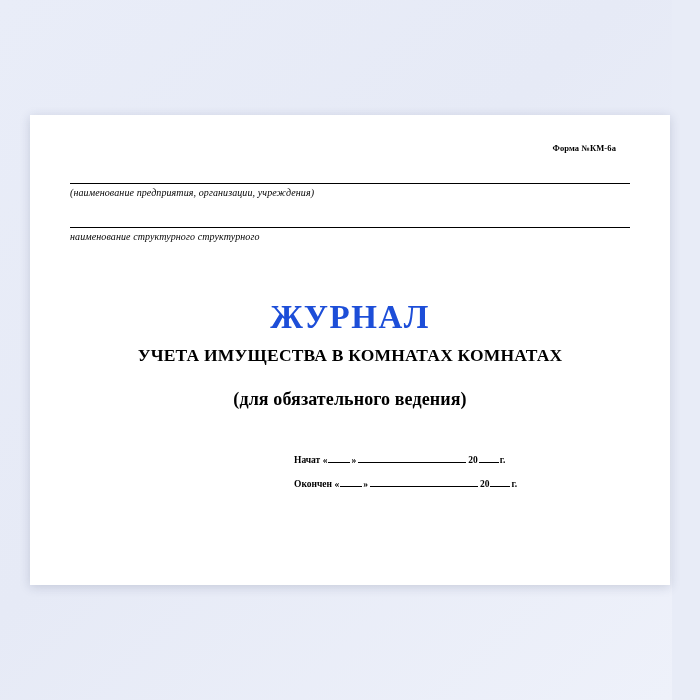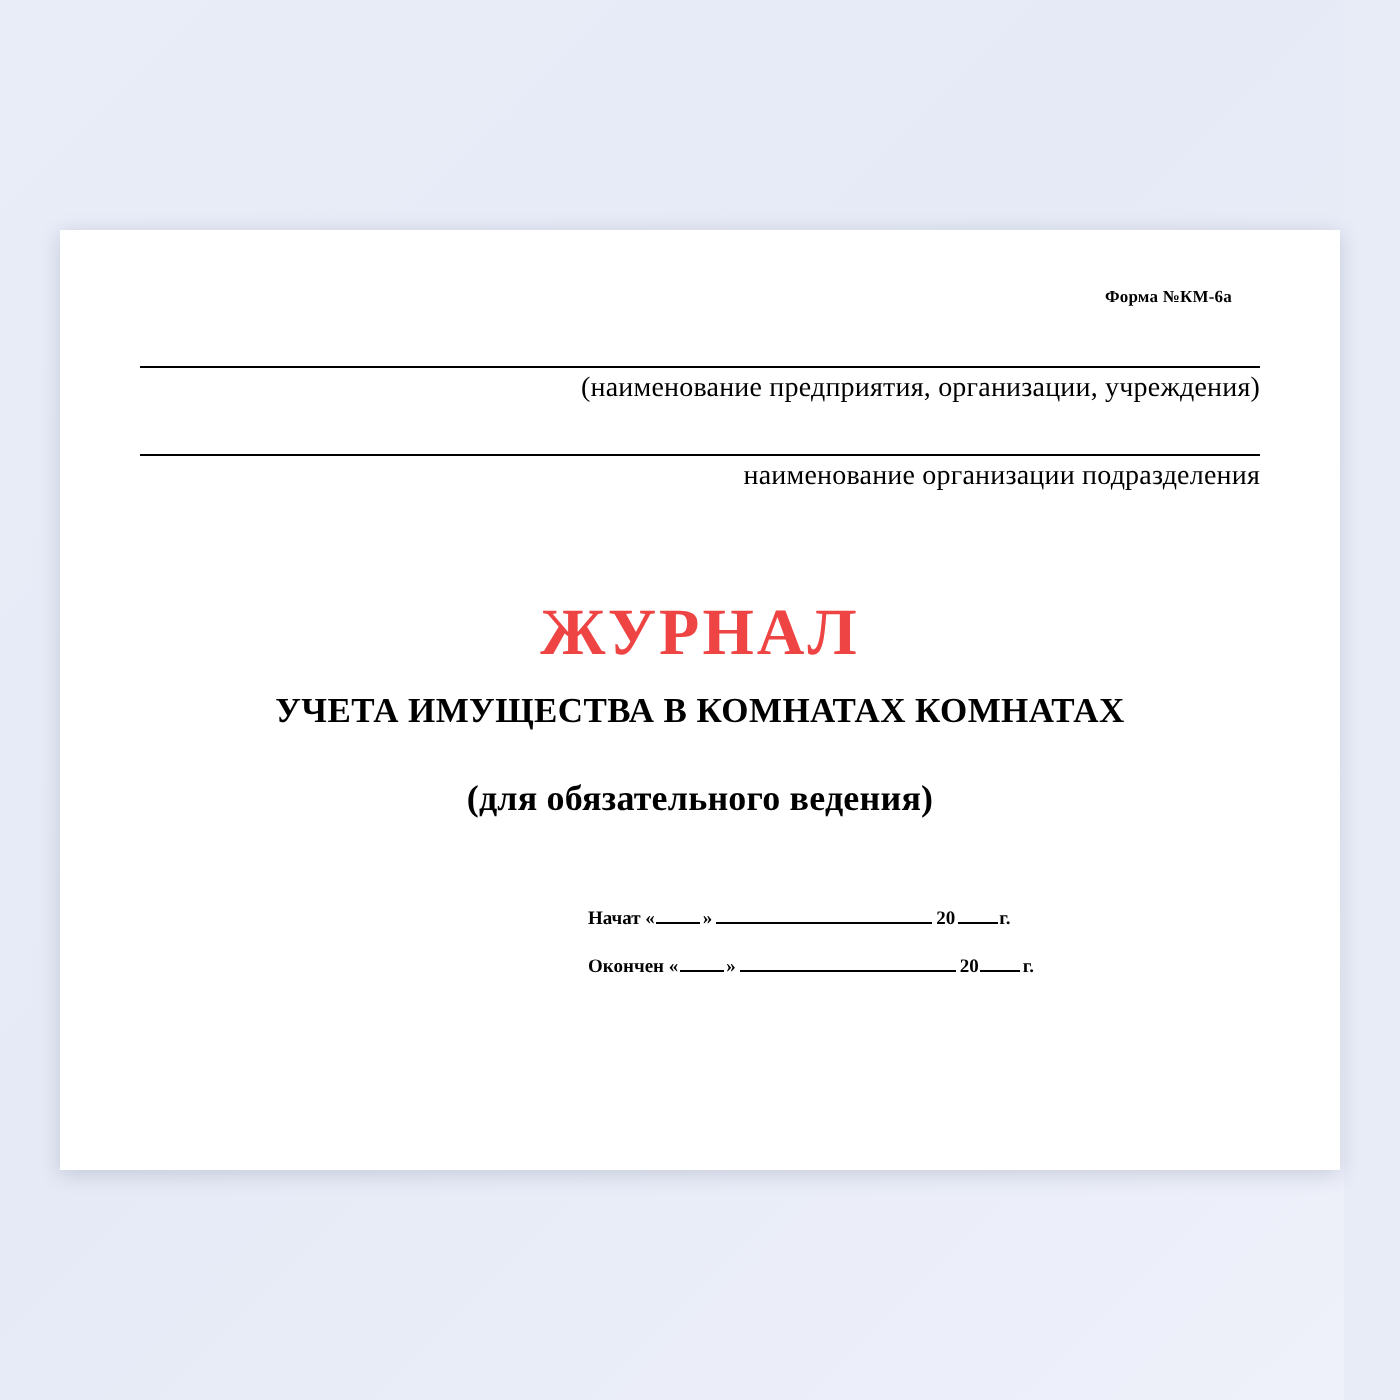"(наименование предприятия, организации," .rule-caption { font-size: 14px -> 10px; font-style: none -> italic; text-align: right -> left }
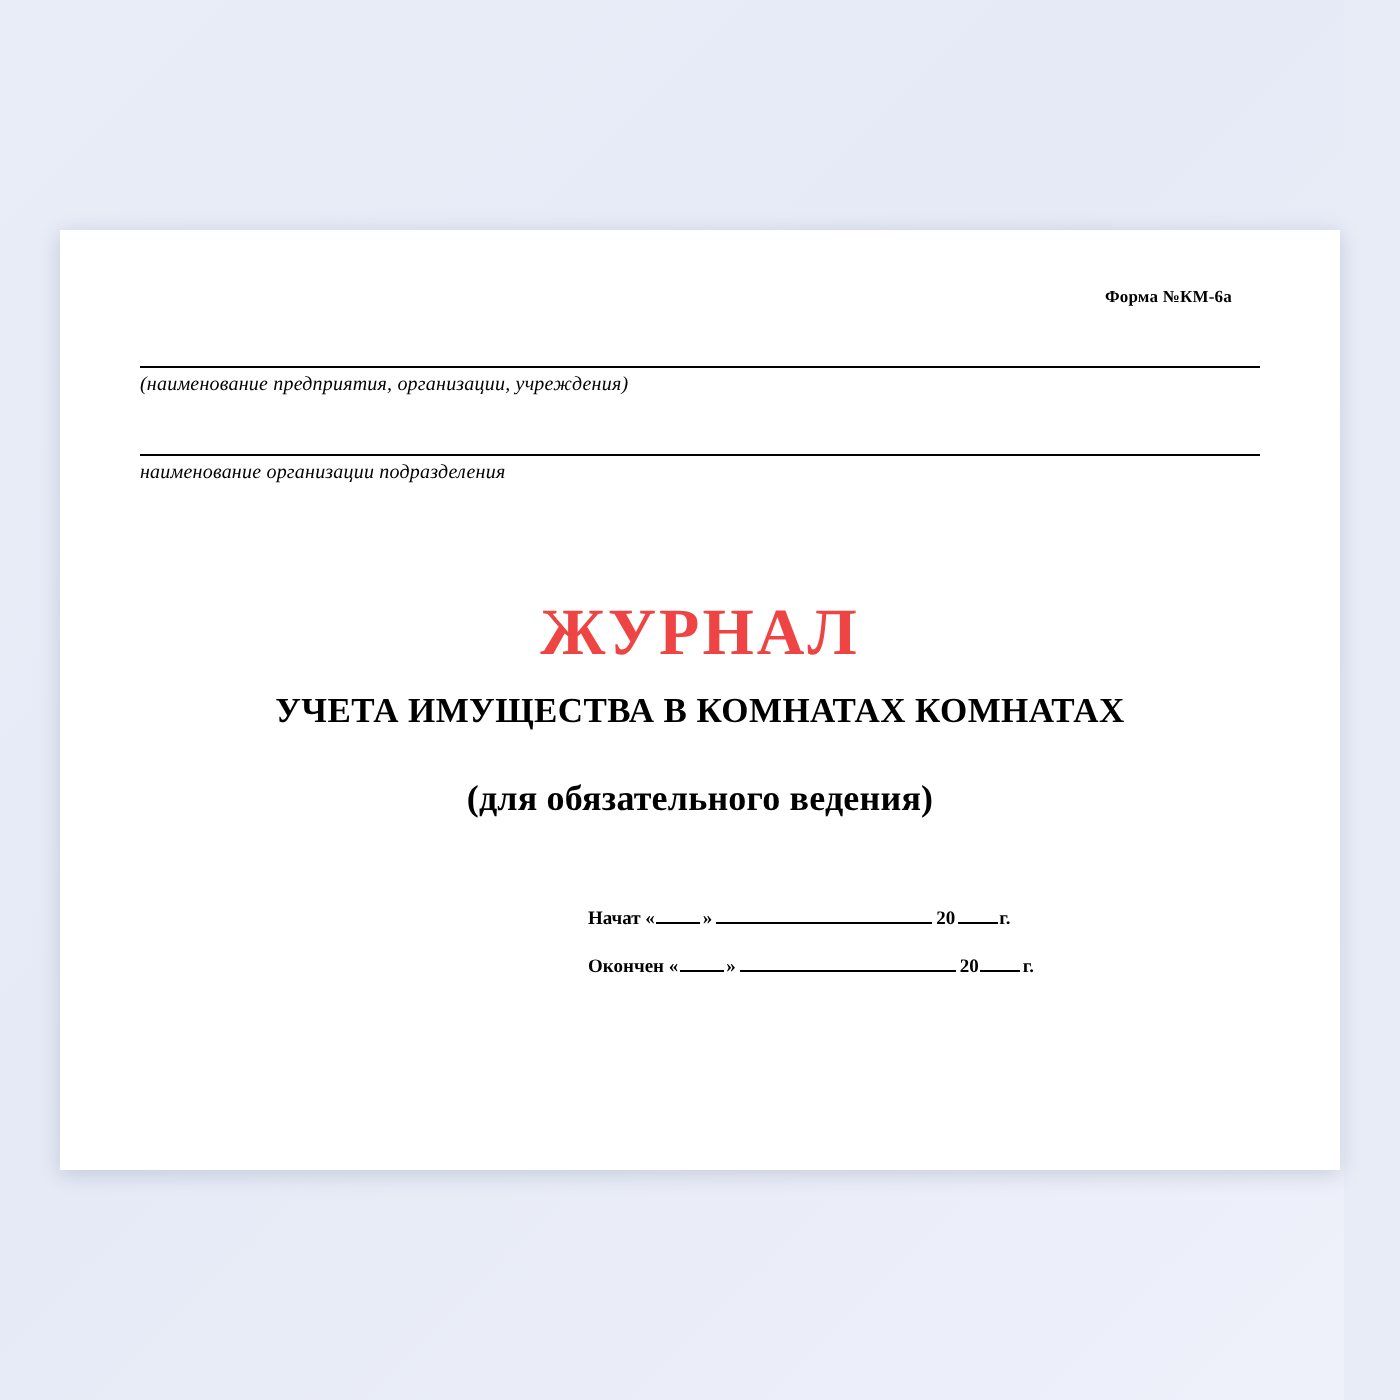"наименование организации подразделения" div.rule-caption { text: организации подразделения -> структурного структурного }
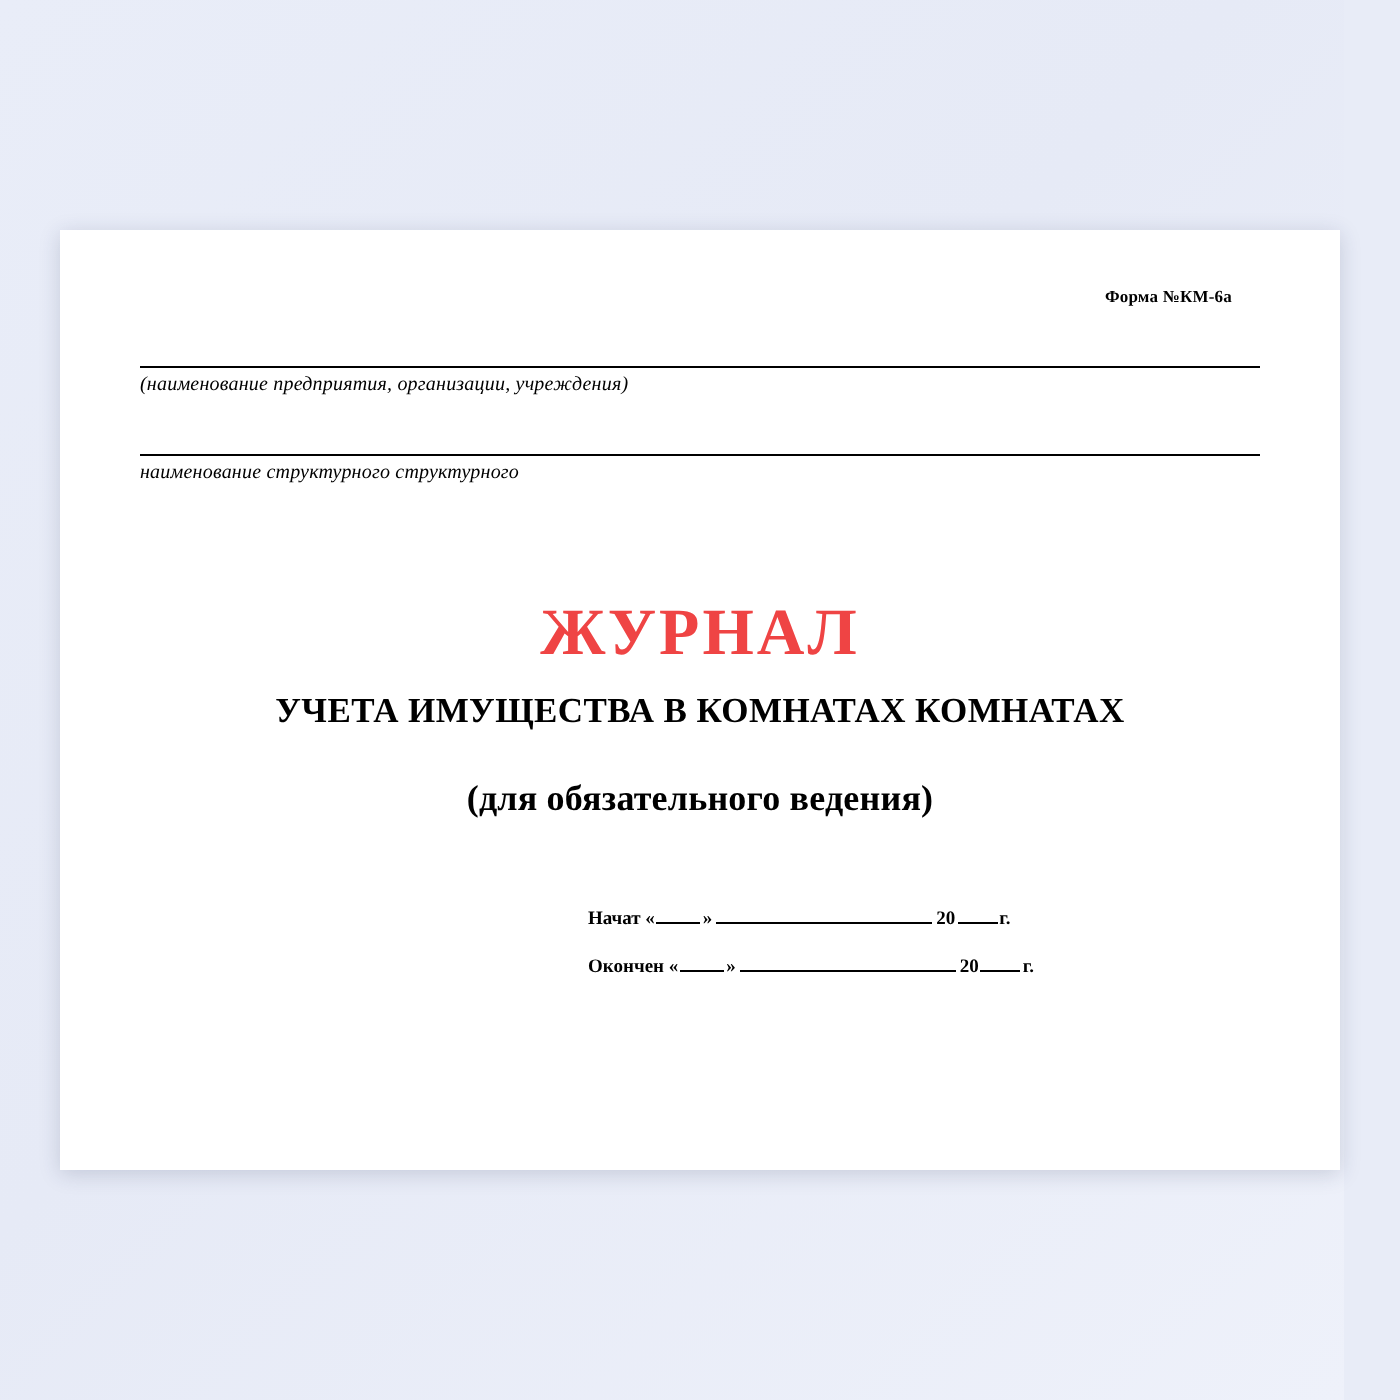"ЖУРНАЛ" .title-main { color: #ef4444 -> #1d4ed8 }
